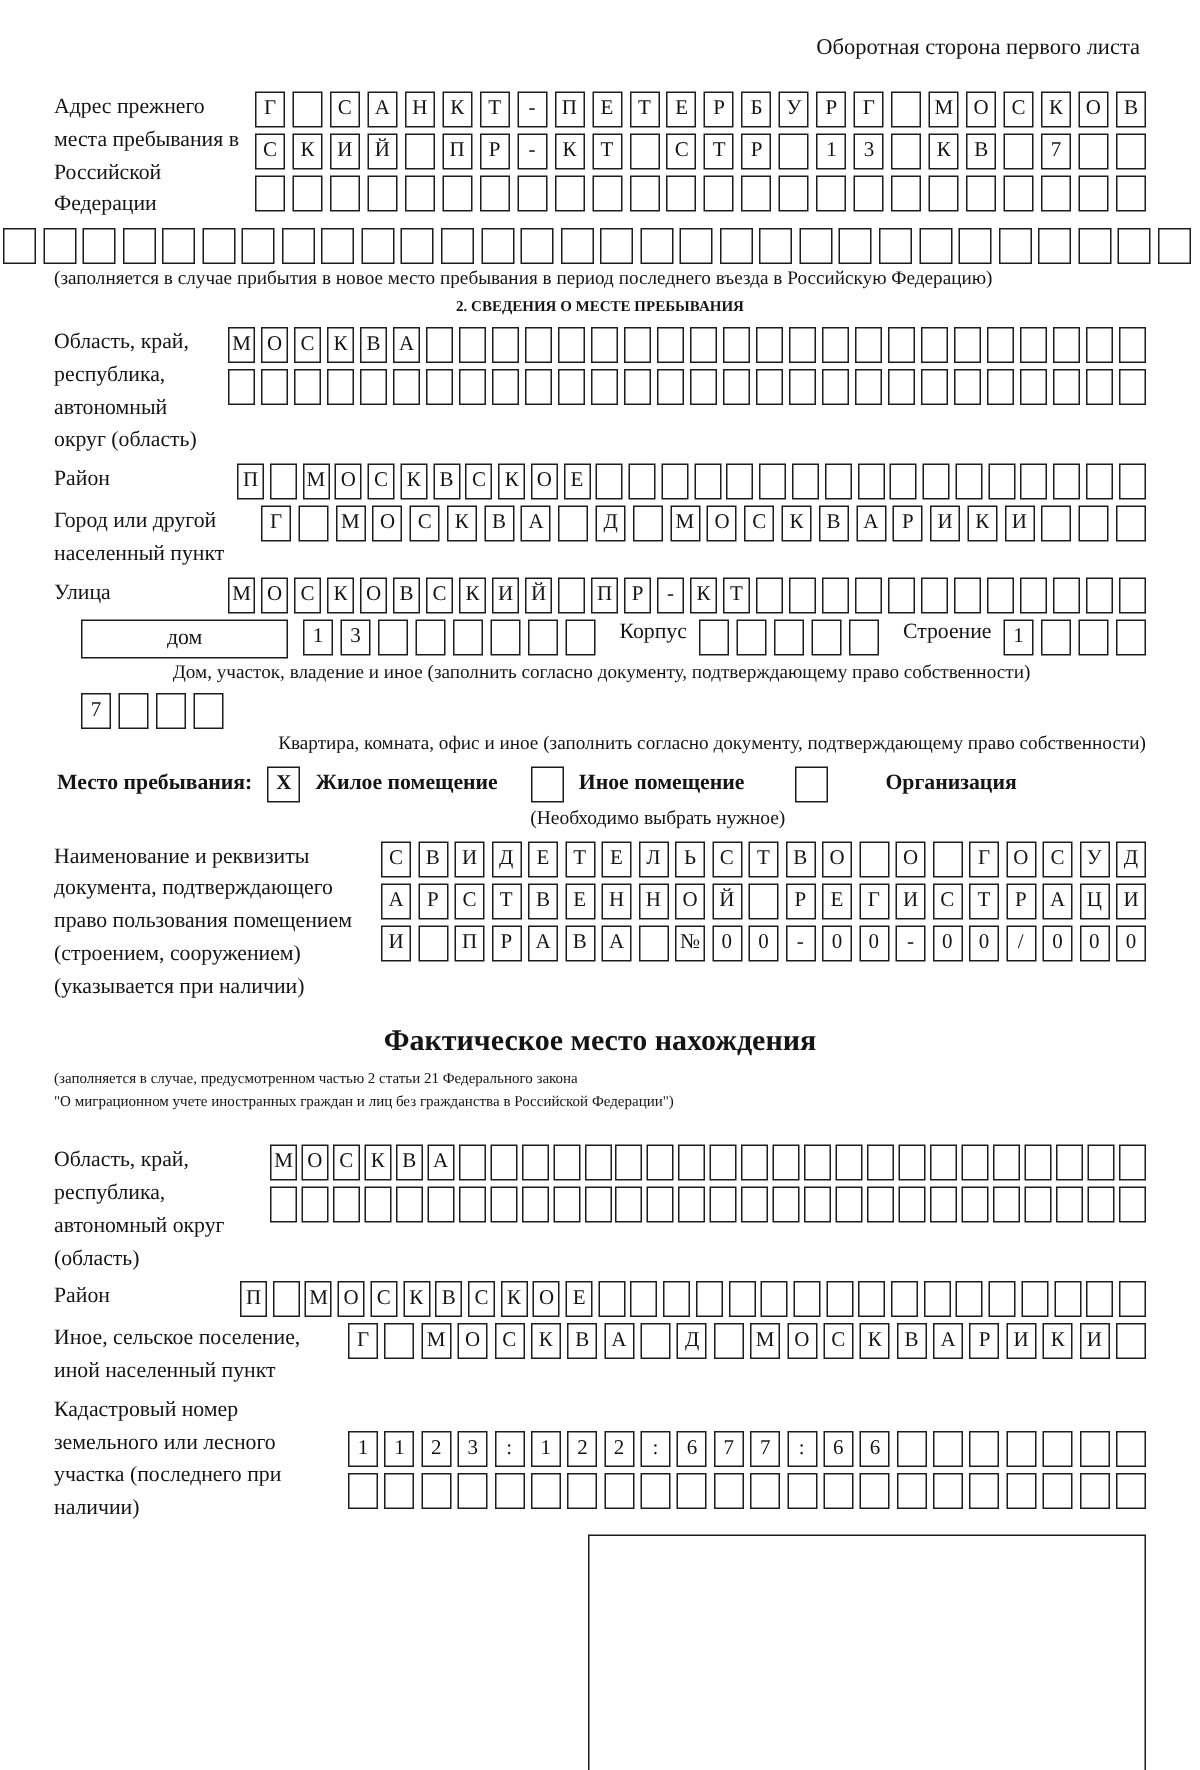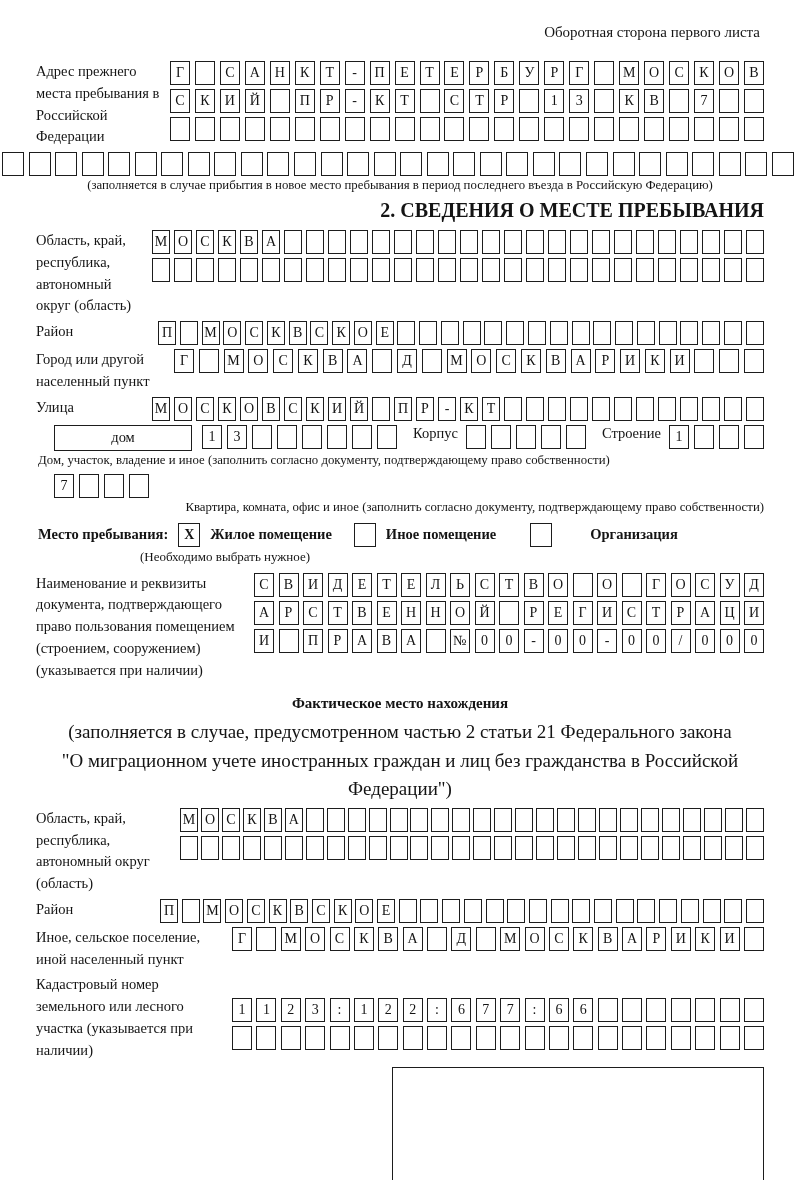"(заполняется в случае прибытия в" .caption { text-align: center -> left }
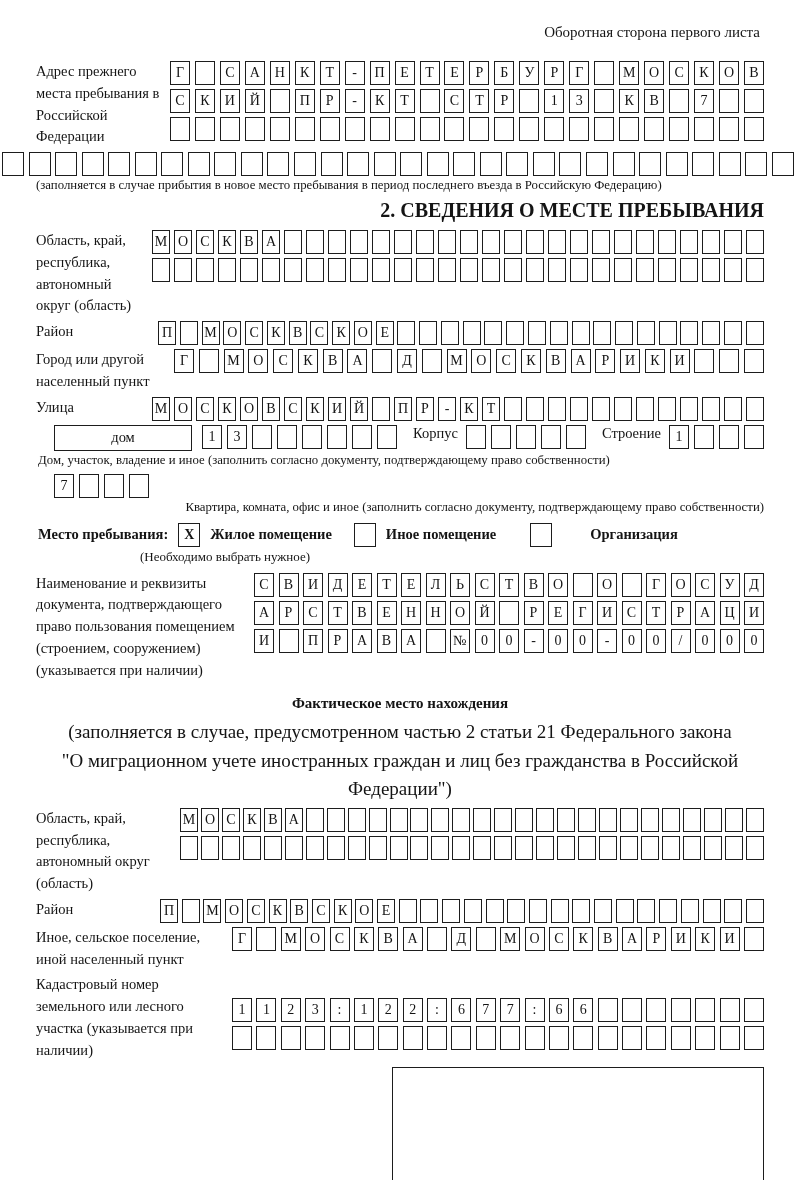"2. СВЕДЕНИЯ О МЕСТЕ ПРЕБЫВАНИЯ" .sect-title { font-size: 20px -> 10px; text-align: right -> center }
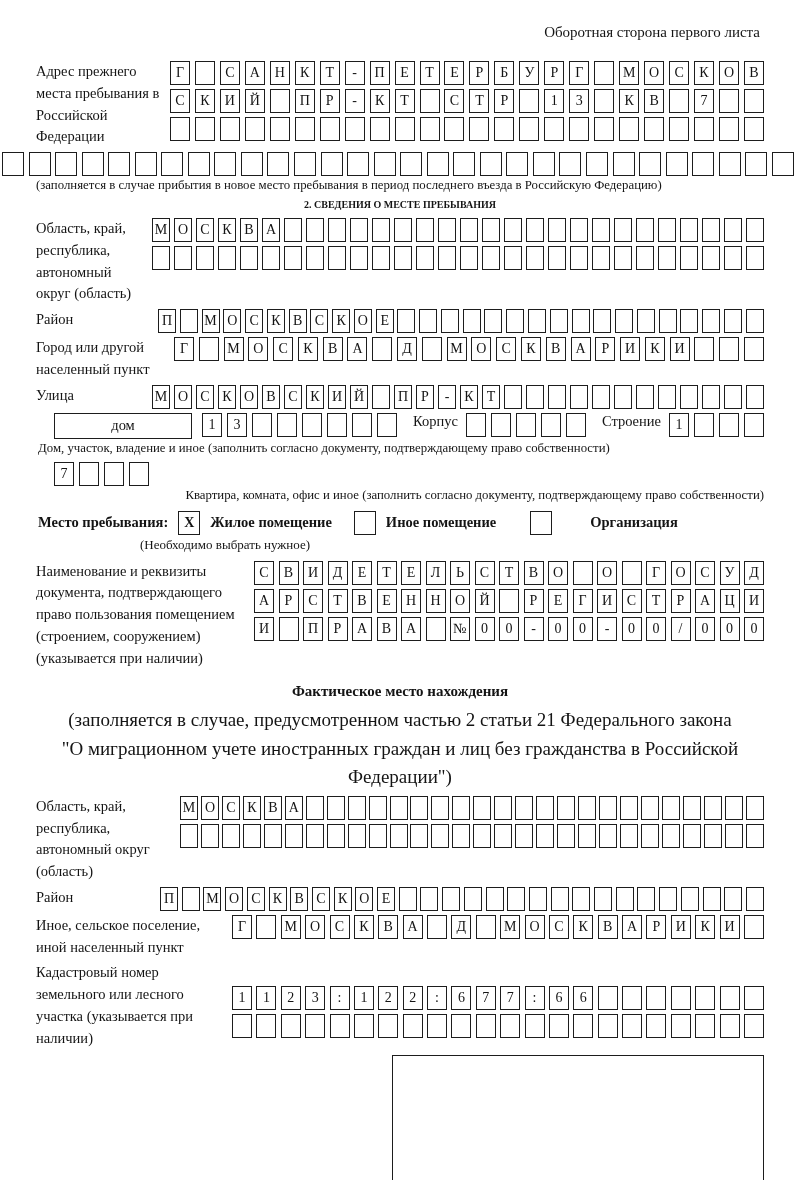"Дом, участок, владение и иное" div.caption { text-align: left -> center }
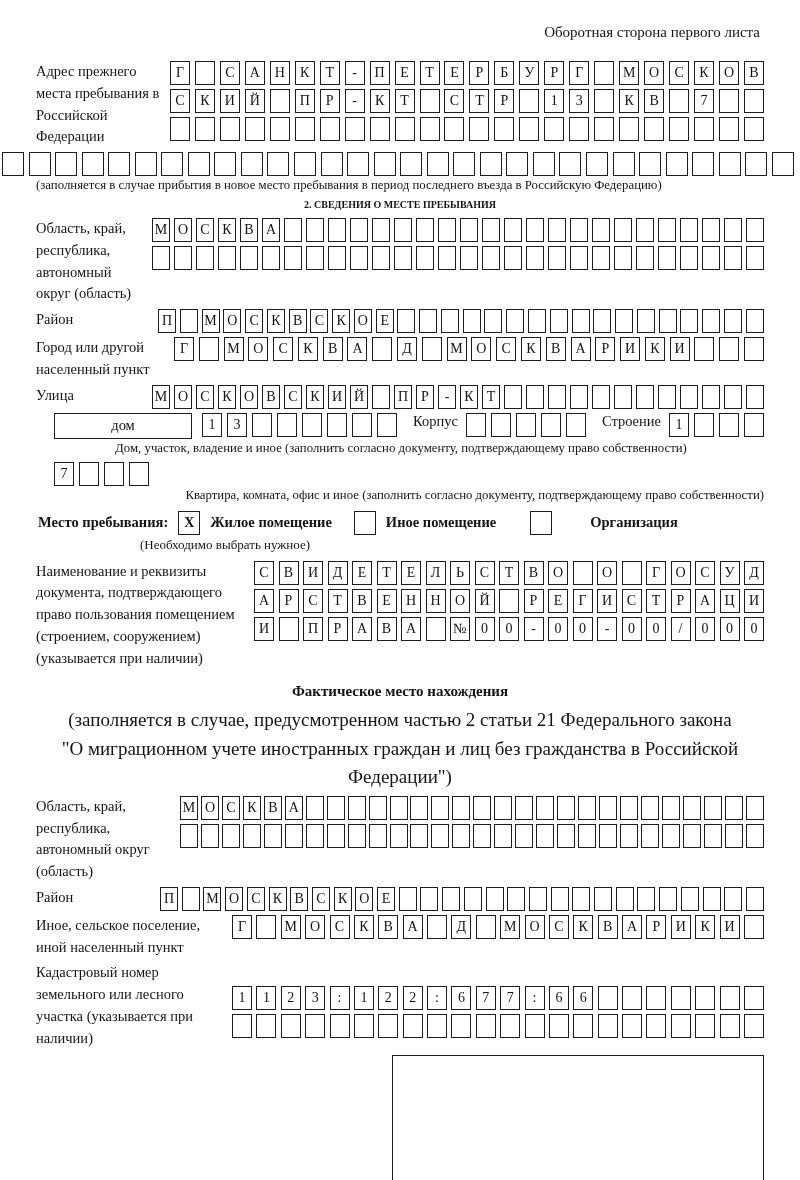"(Необходимо выбрать нужное)" div.note-small { margin-left: 104px -> 77px; text-align: left -> center }
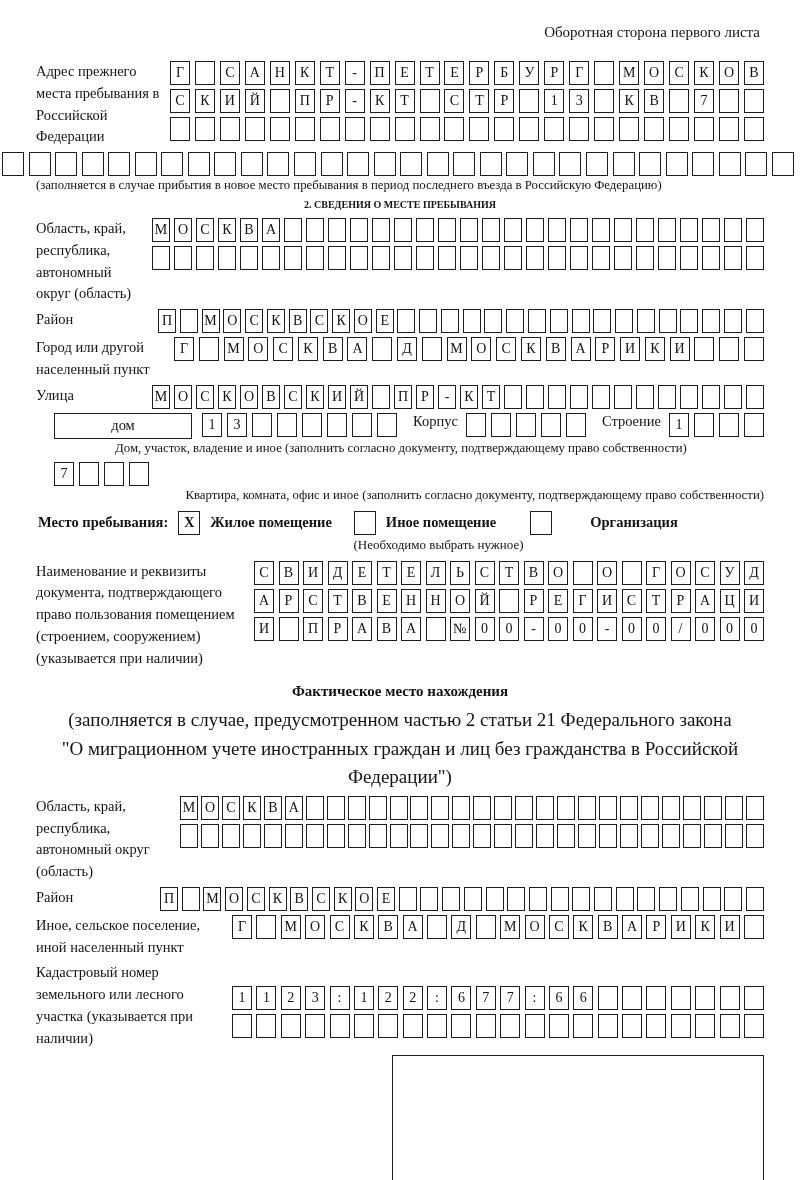"Фактическое место нахождения" .fact-title { font-size: 15px -> 20px }
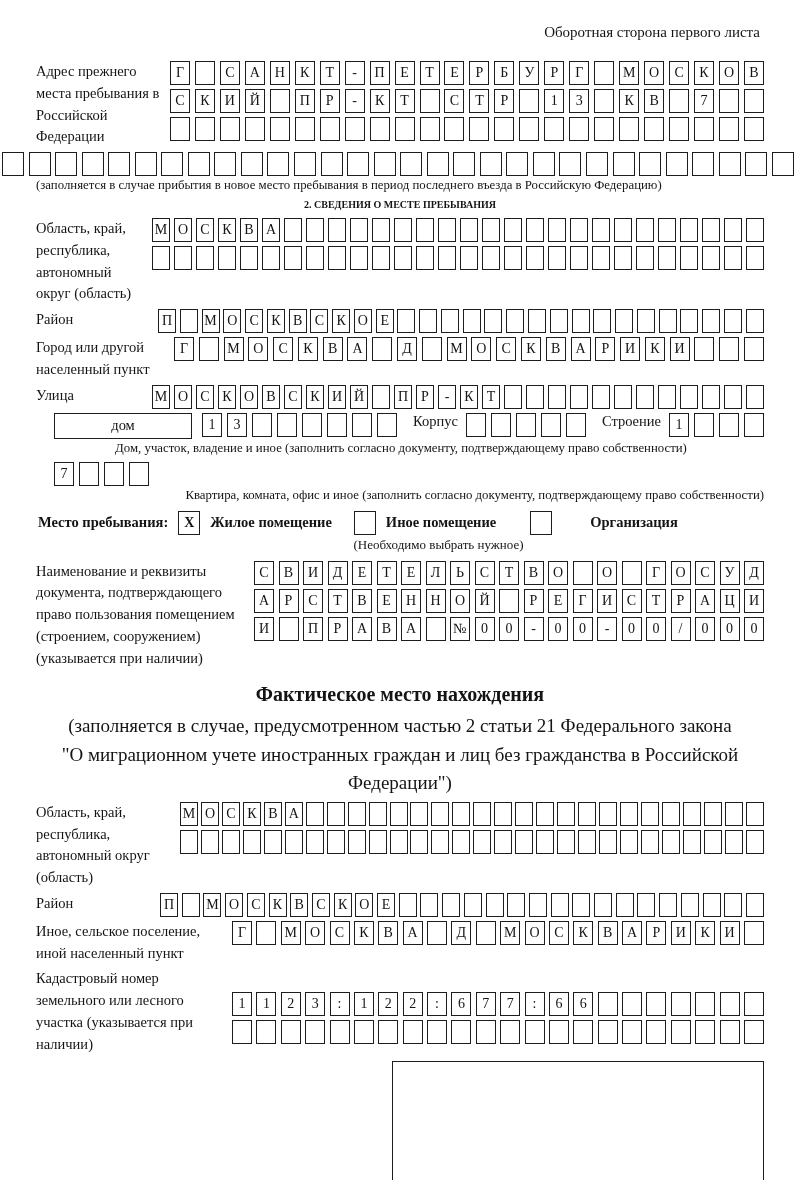"(заполняется в случае, предусмотренном" .fact-note { font-size: 19px -> 10px; margin-bottom: 4px -> 21px; text-align: center -> none }
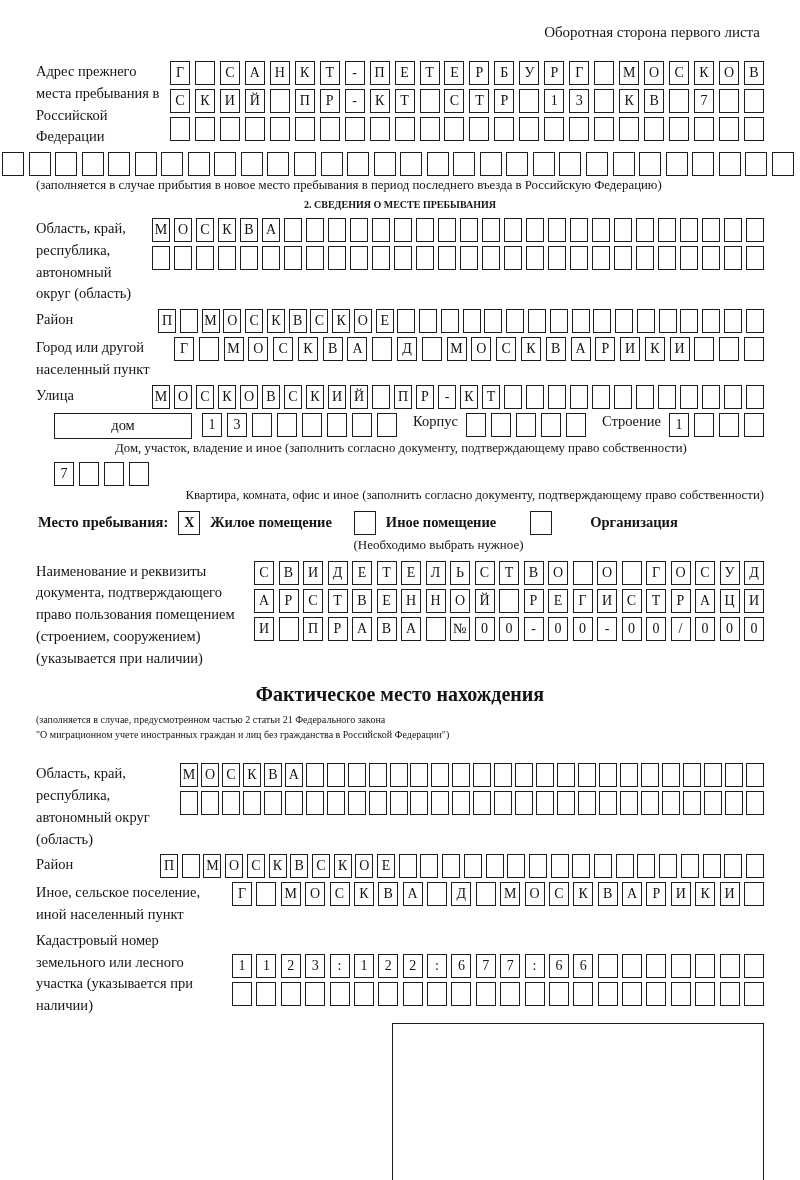"Кадастровый номер земельного или лесного" div.label { text: указывается -> последнего }
